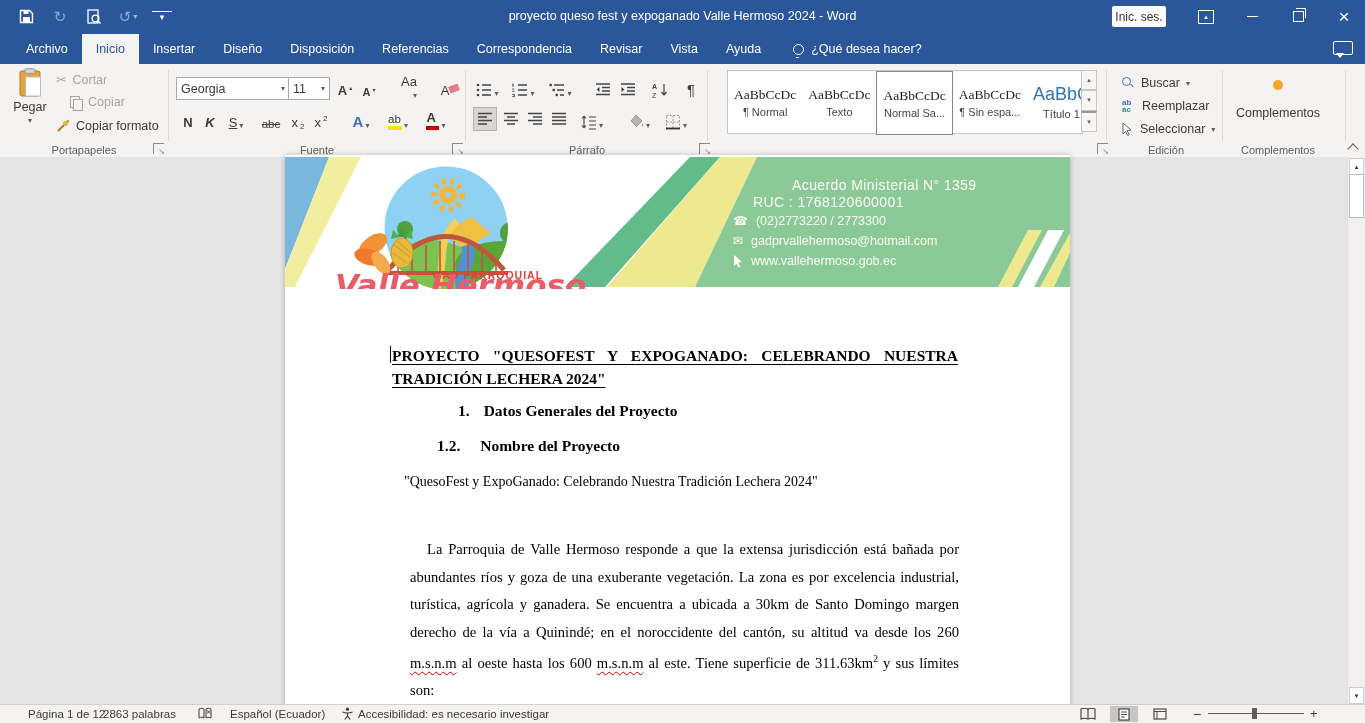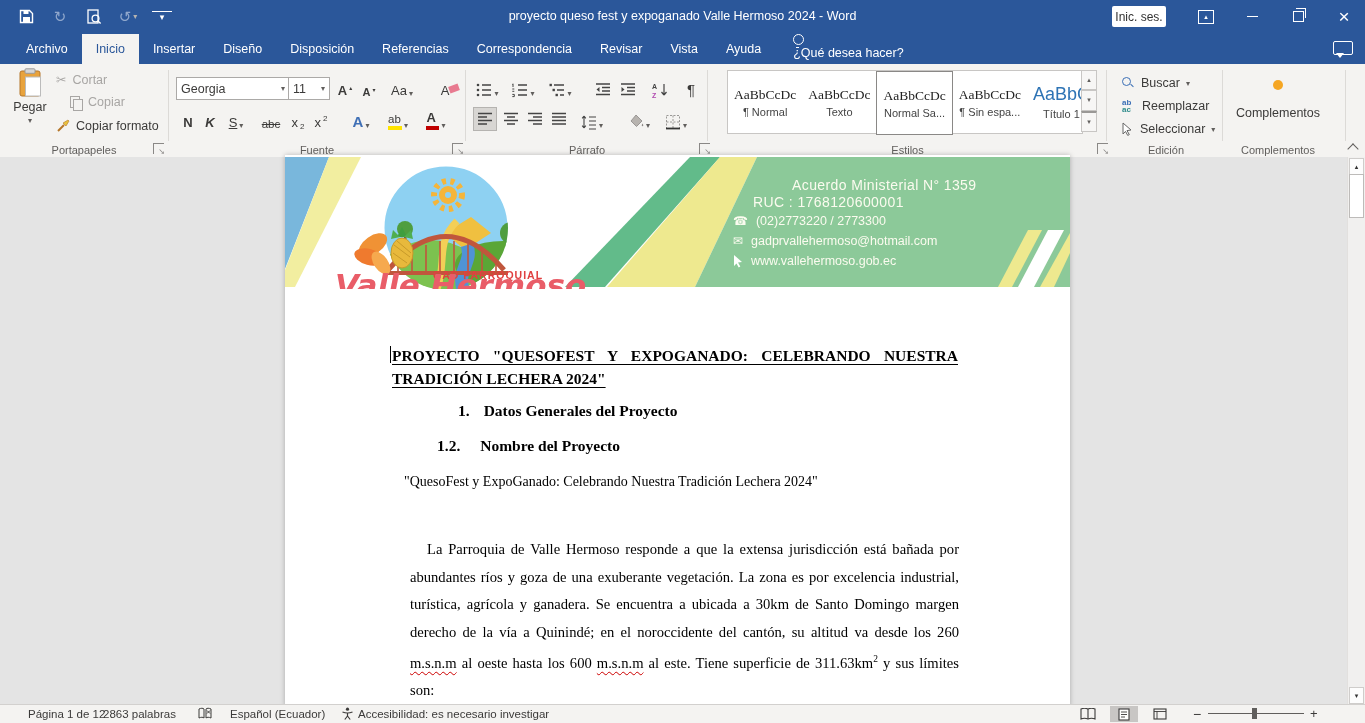"¿Qué desea hacer?" .tellme { align-items: none -> center; flex-direction: column -> none; gap: 1px -> 7px }
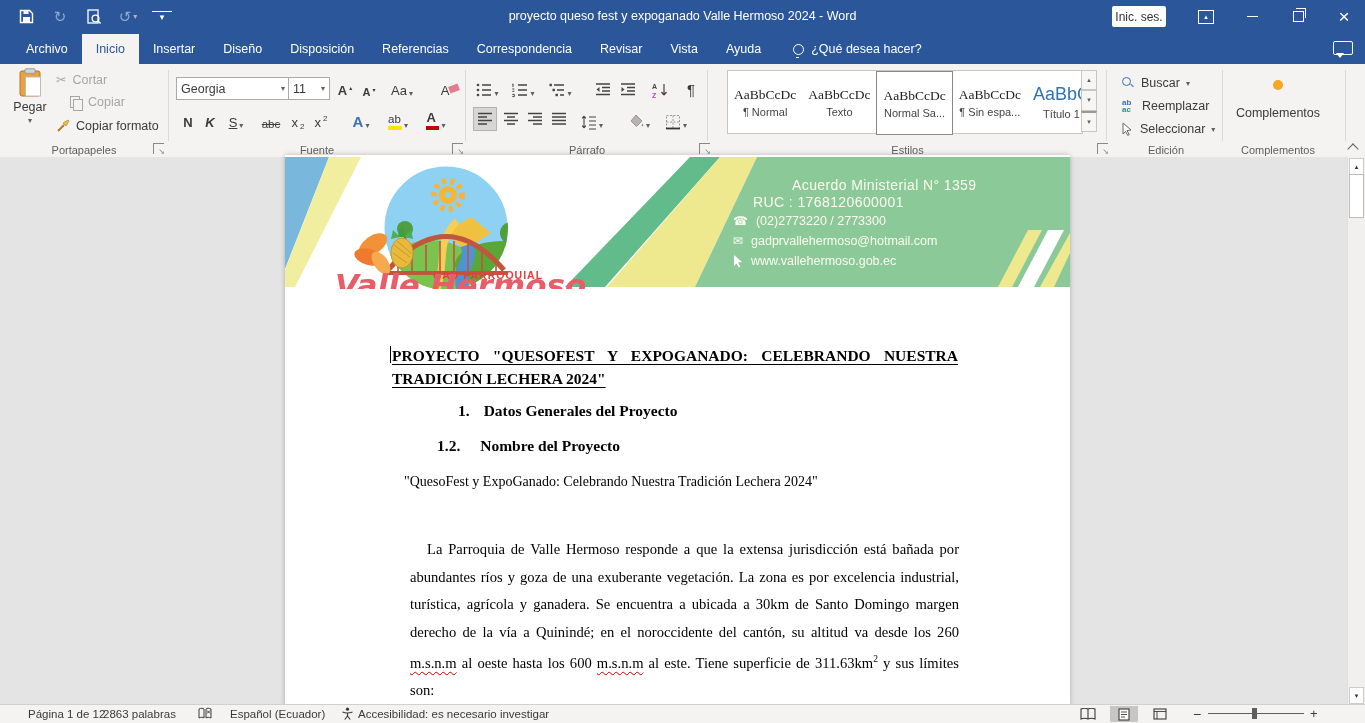"Aa" div.fbtn { flex-direction: none -> column }
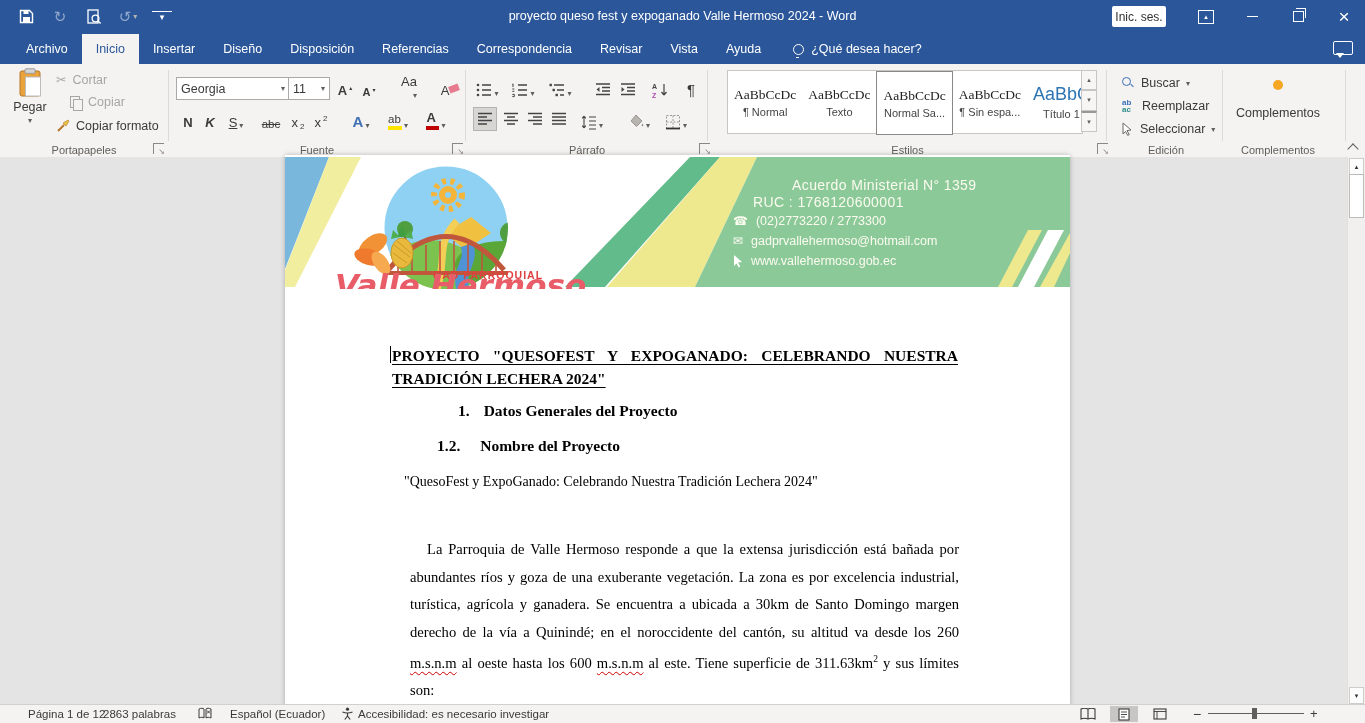"Estilos" div.glabel { html: <div>Estilos</div> -> none }
